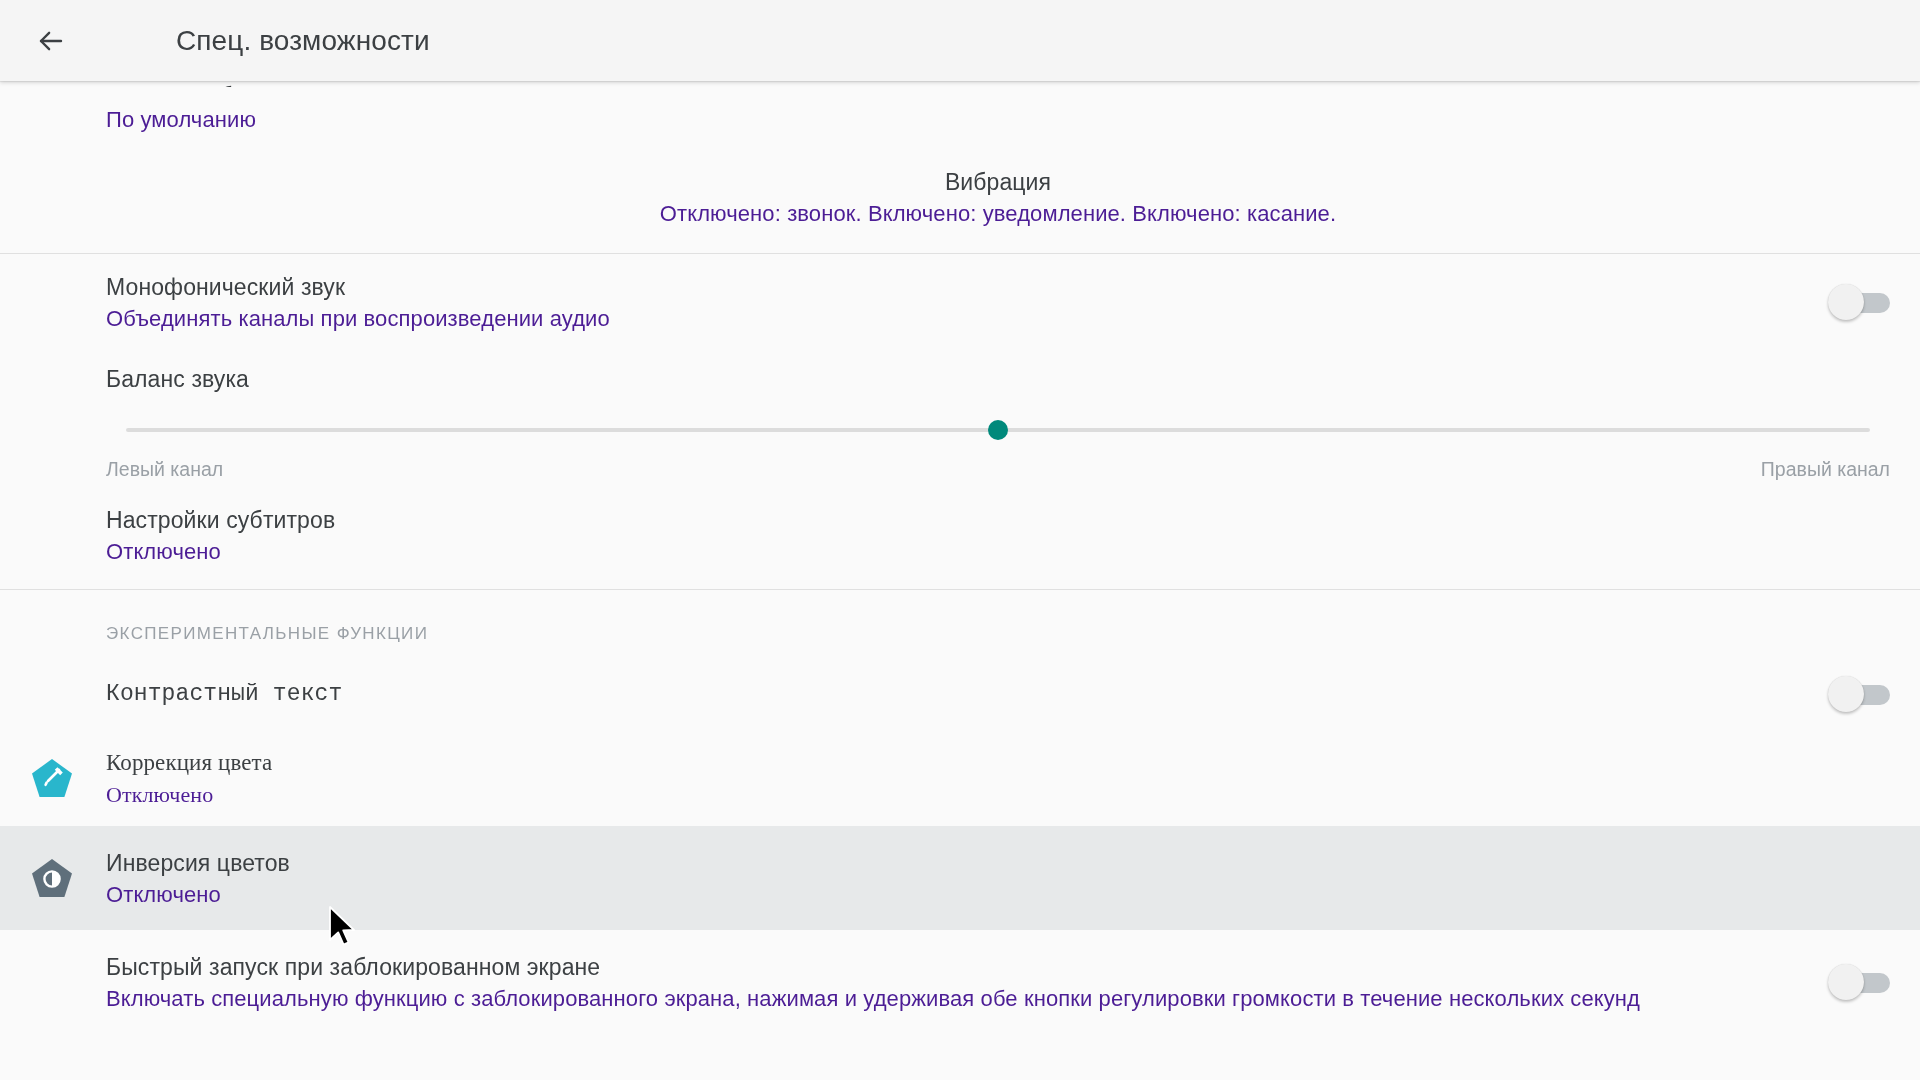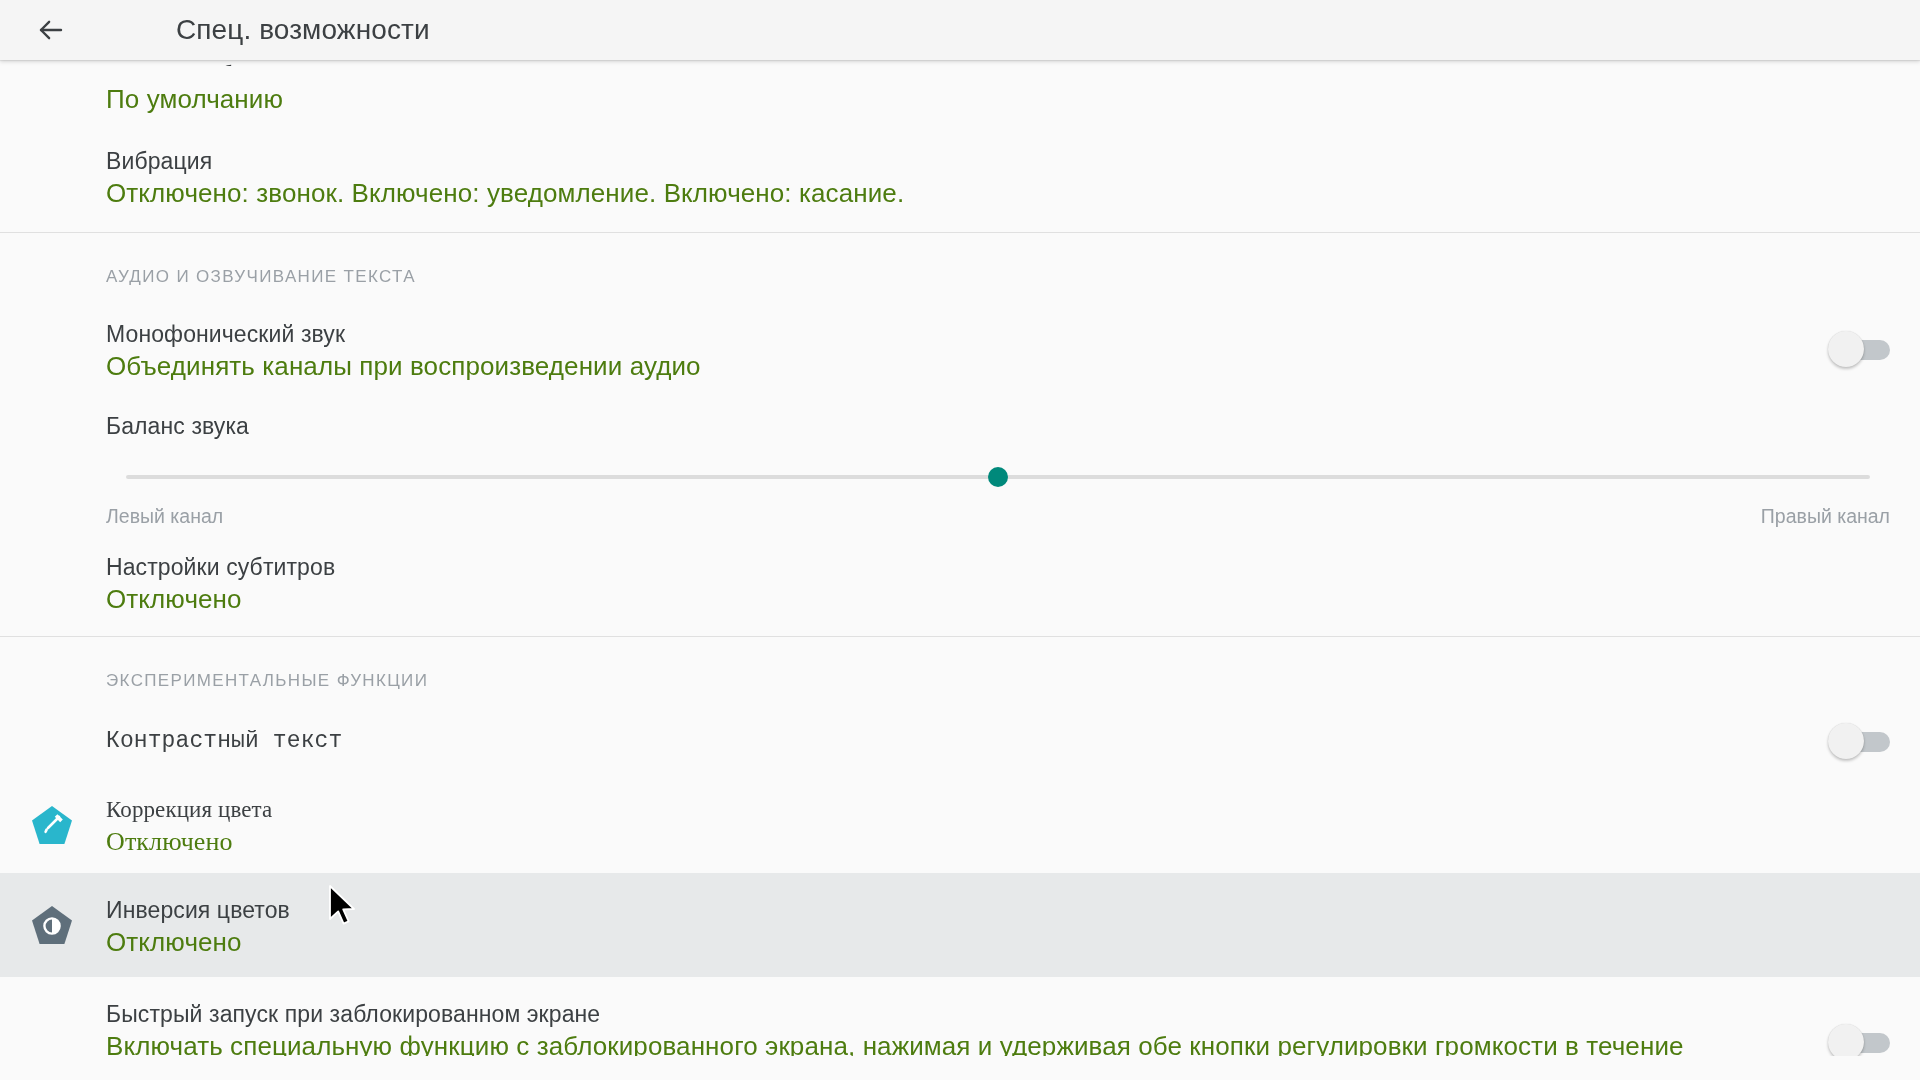"Спец. возможности" .appbar { height: 60px -> 81px }
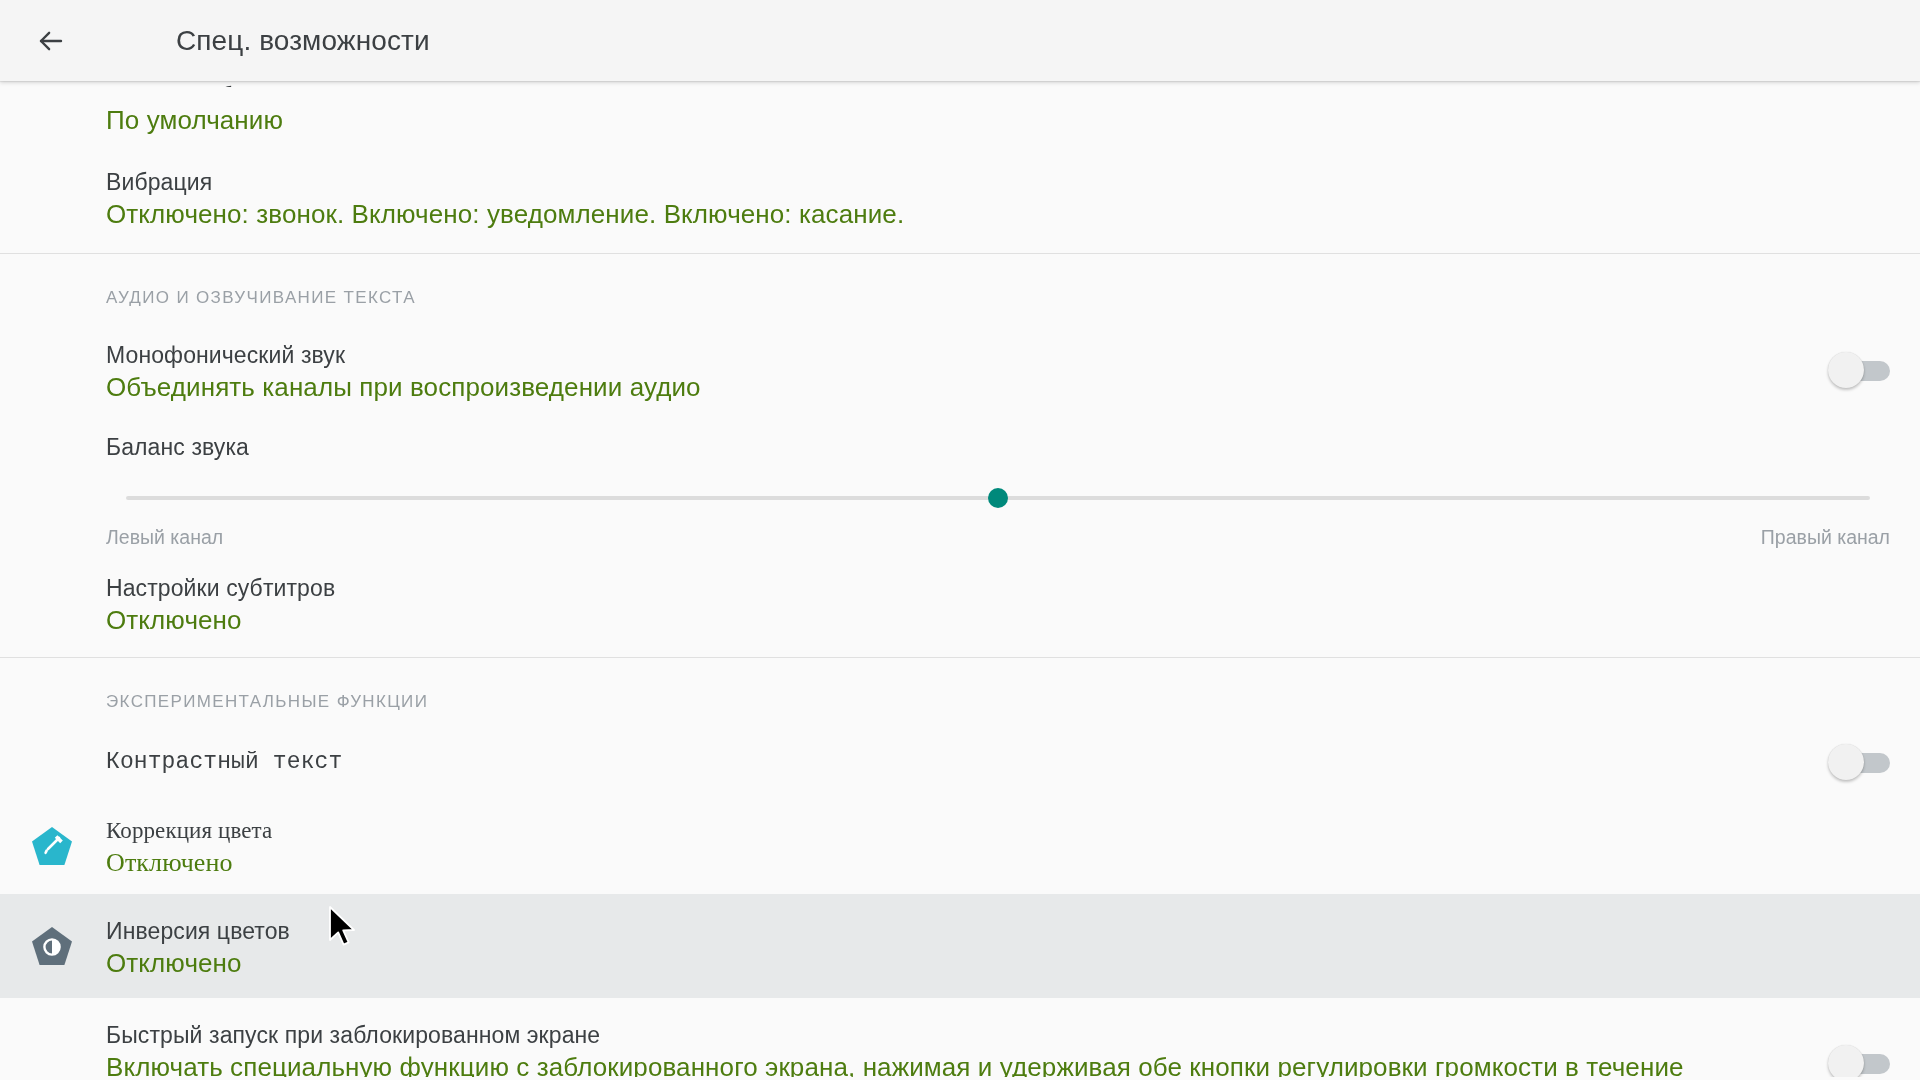"По умолчанию" .row-sub { color: #4d7c0f -> #4c1d95; font-size: 26px -> 22px }
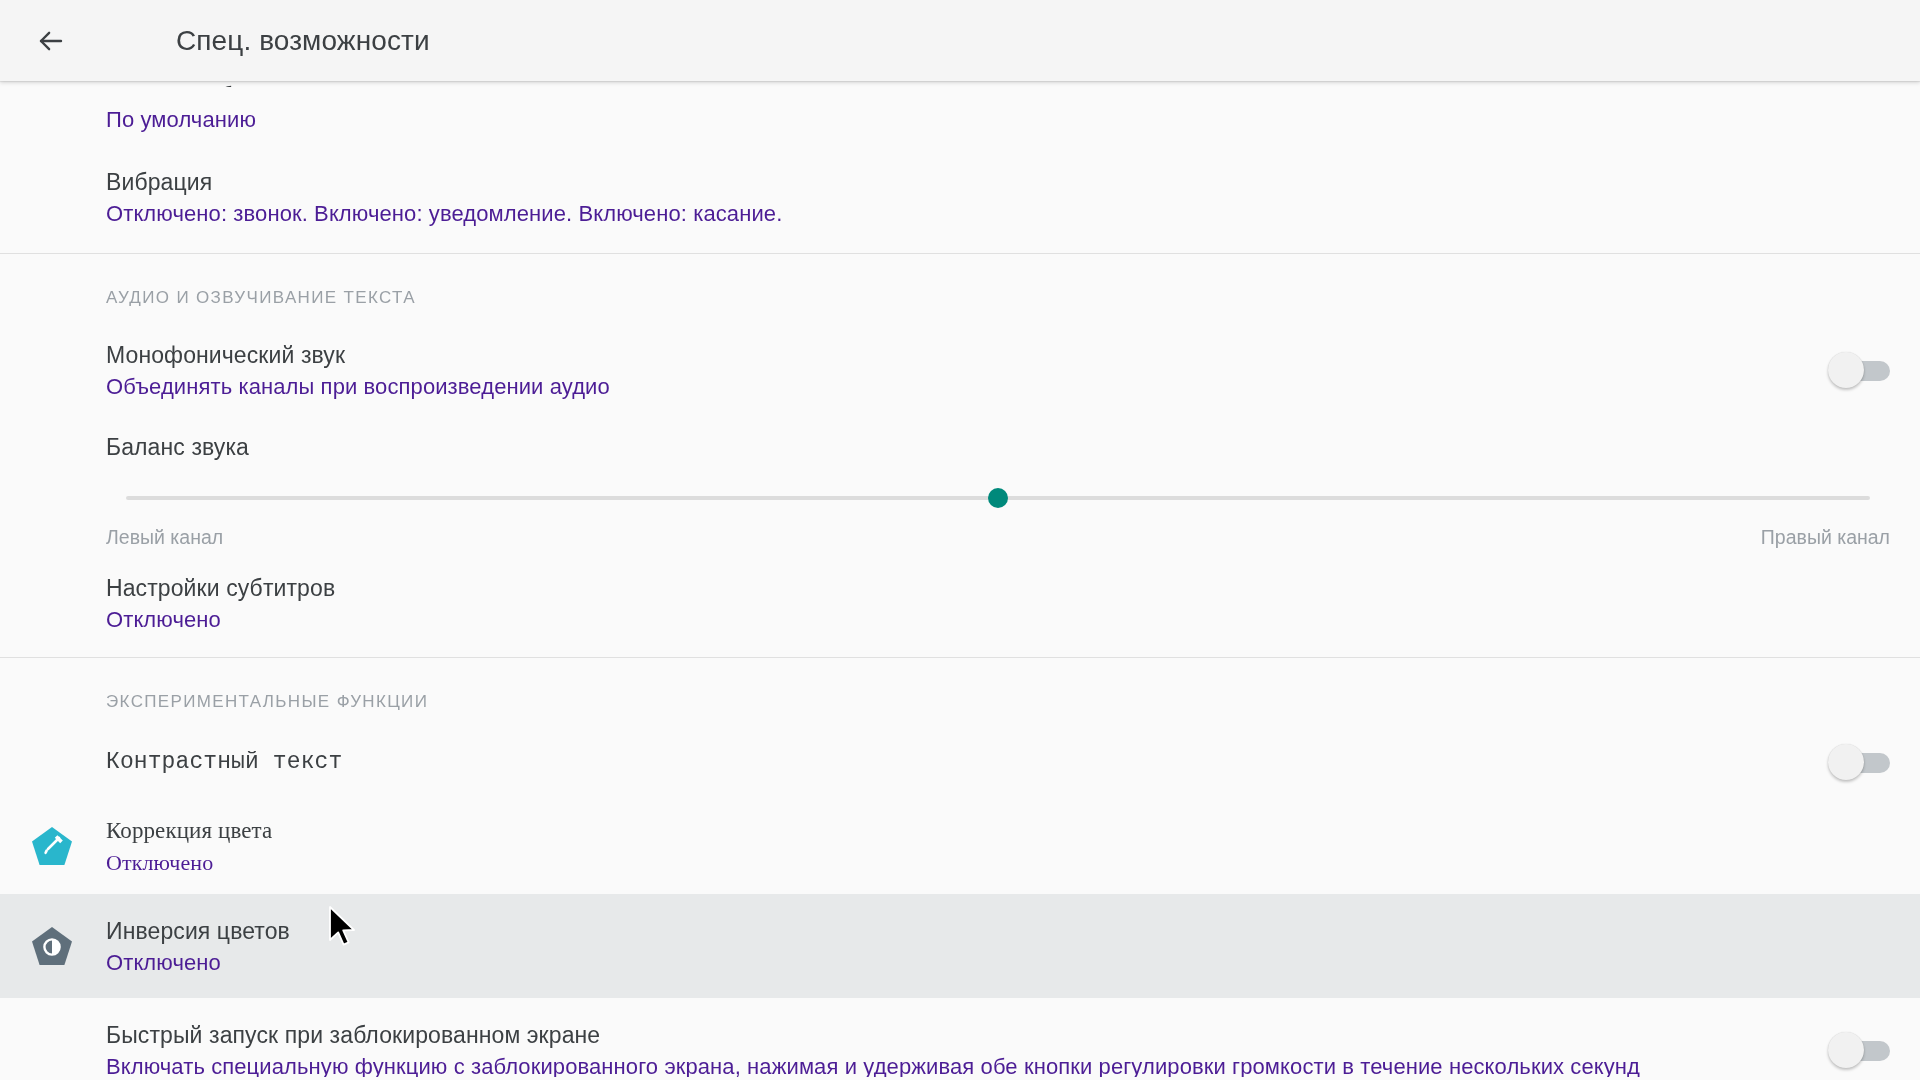"Вибрация" div.row { text-align: none -> center }
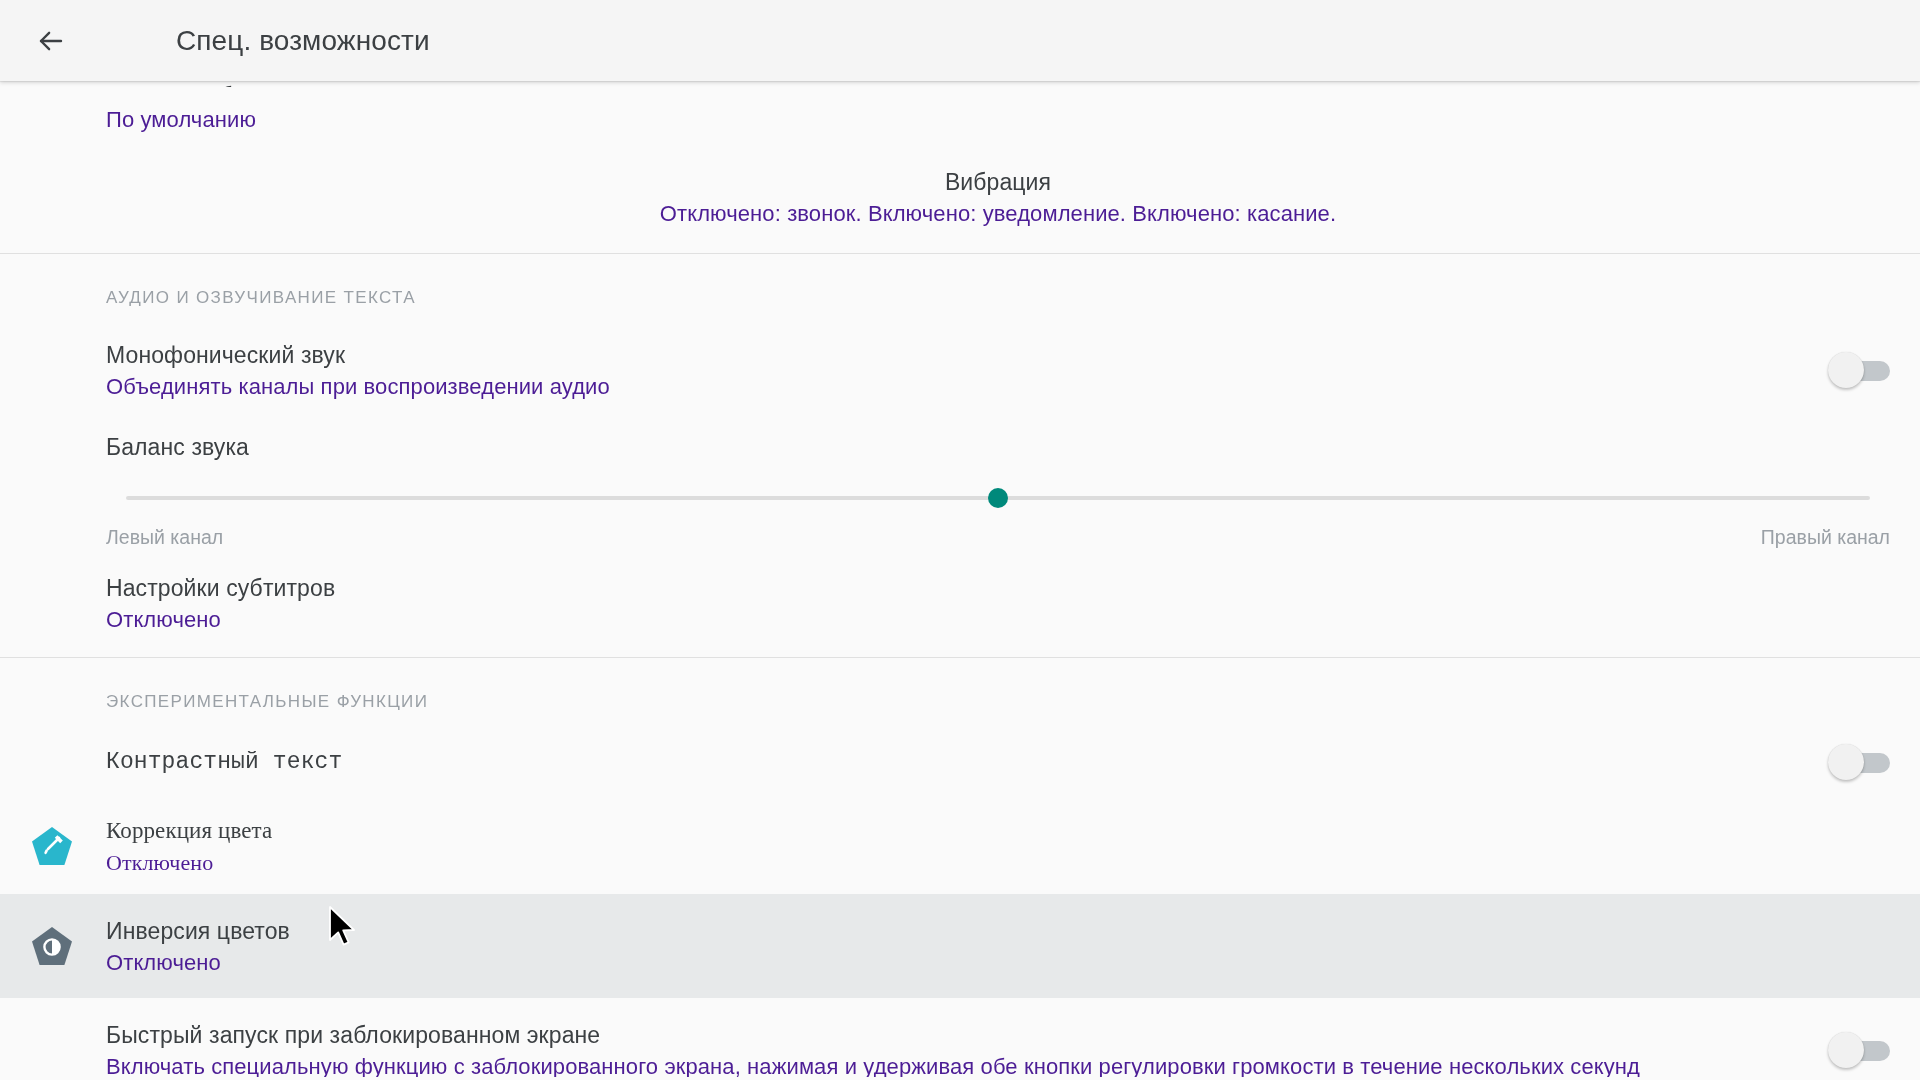"АУДИО И ОЗВУЧИВАНИЕ ТЕКСТА" div.section-header { html: <div>Аудио и озвучивание текста</div> -> none }
